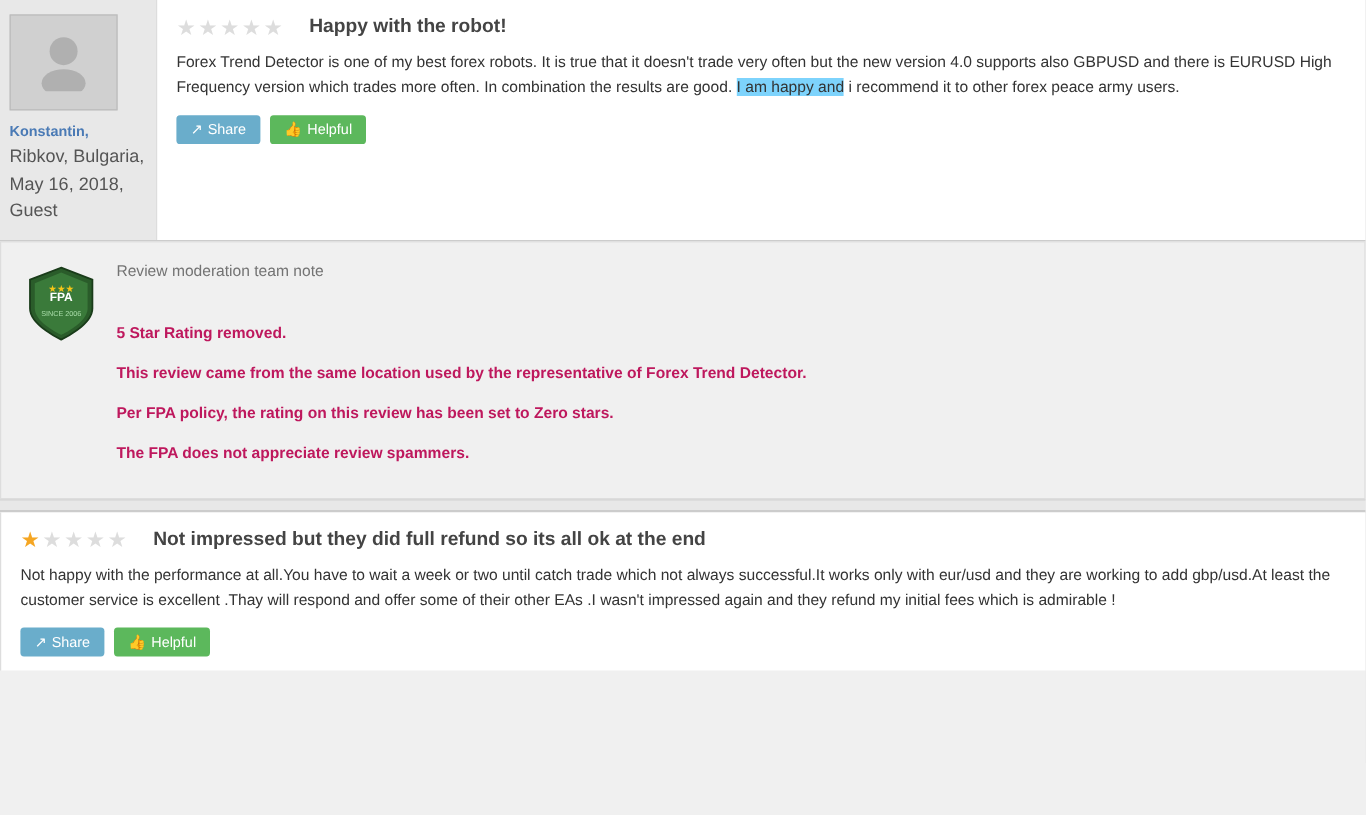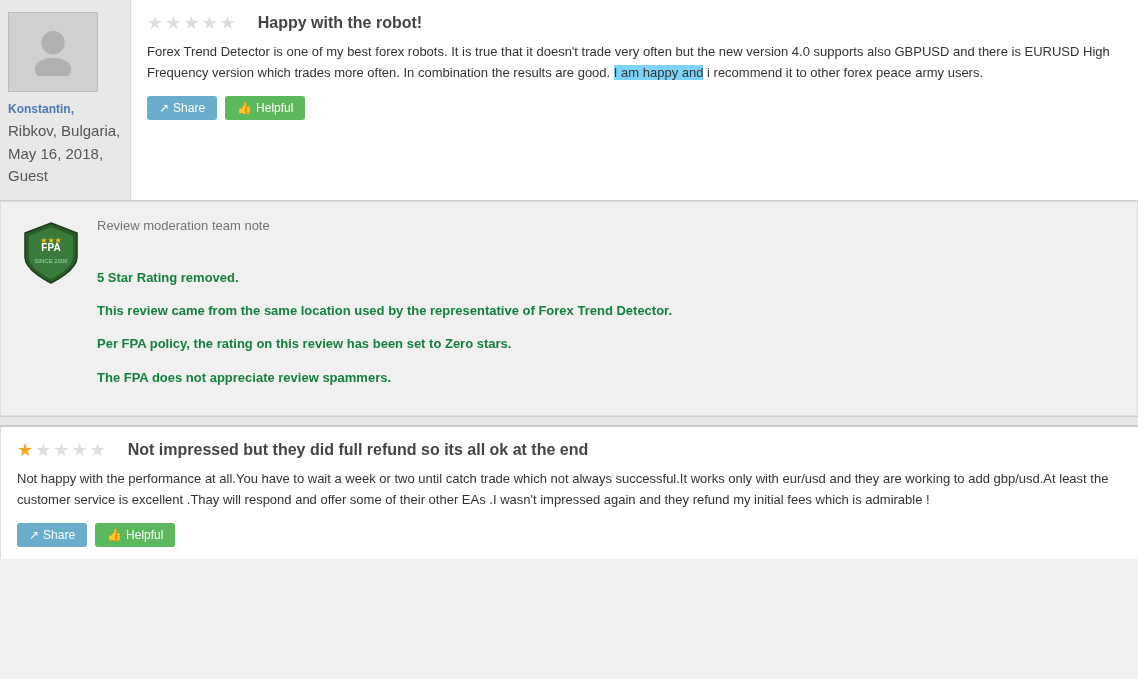"5 Star Rating removed." .moderation-text { color: #15803d -> #be185d }
